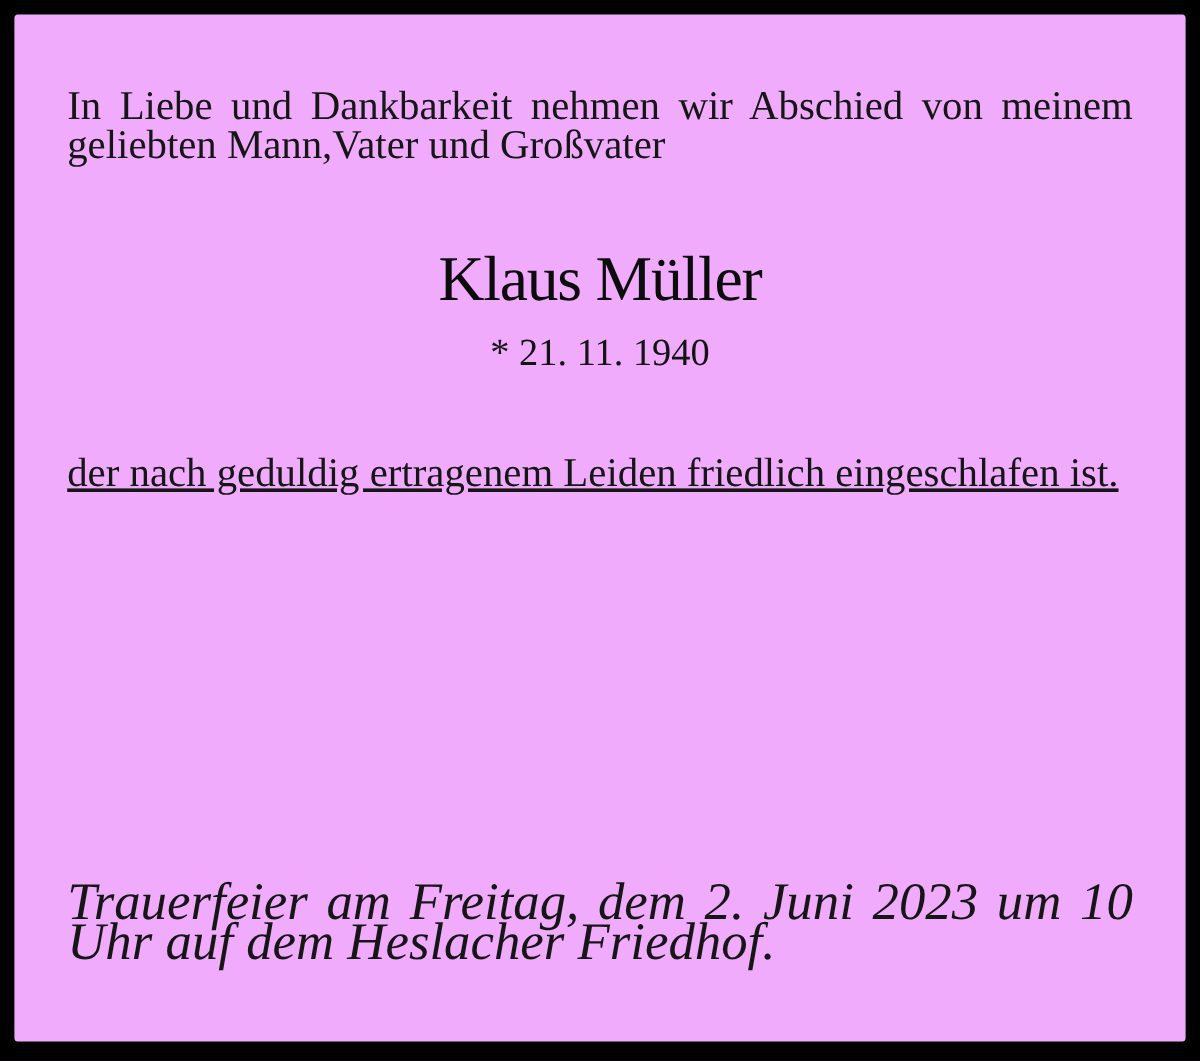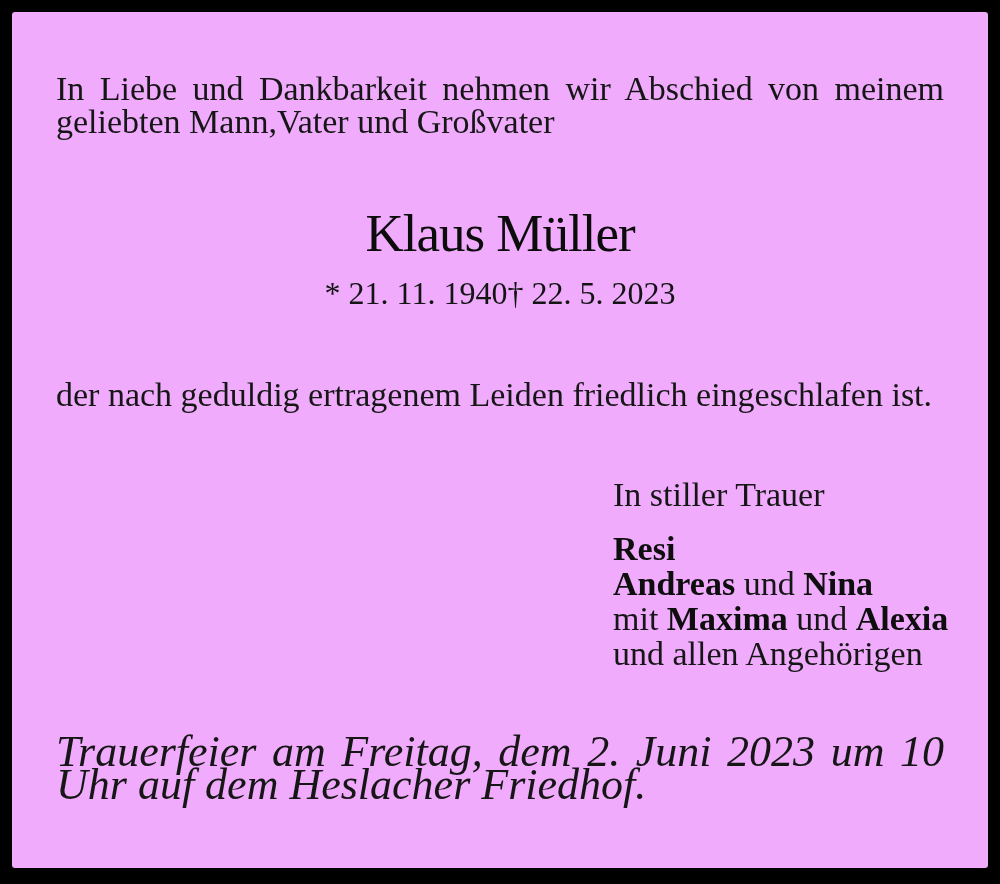"† 22. 5. 2023" span { html: <span>† 22. 5. 2023</span> -> none }
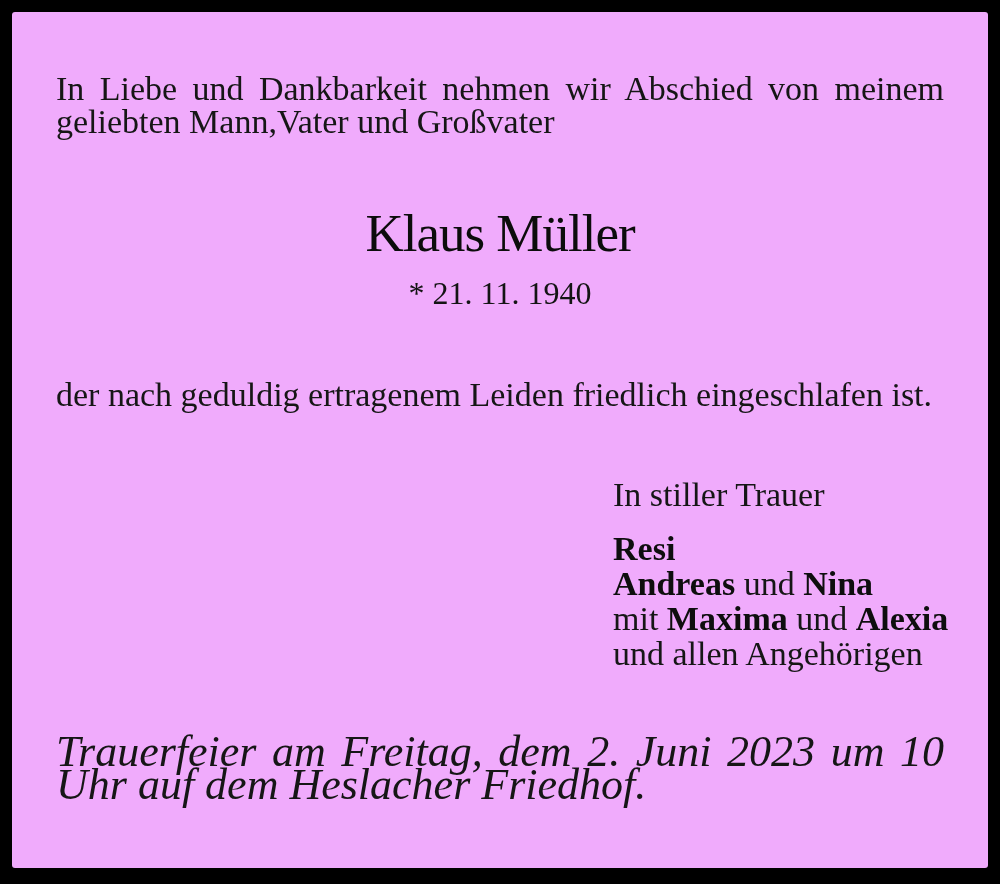"der nach geduldig ertragenem Leiden" .condolence { text-decoration: none -> underline }
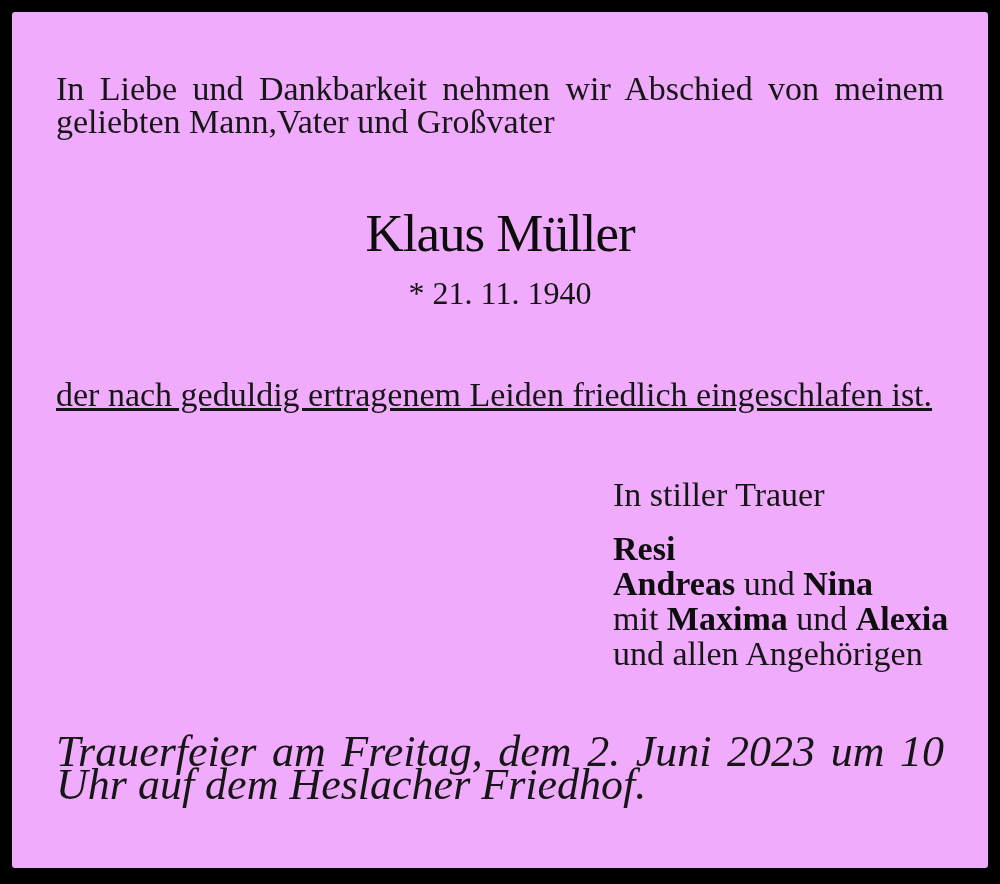"In stiller Trauer" div.mourning { html: <div> <p>In stiller Trauer</p> <p>Resi</p> <p><span>Andreas</span><span> und </span><span>Nina</span></p> <p><span>mit </span><span>Maxima</span><span> und </span><span>Alexia</span></p> <p>und allen Angehörigen</p> </div> -> none }
